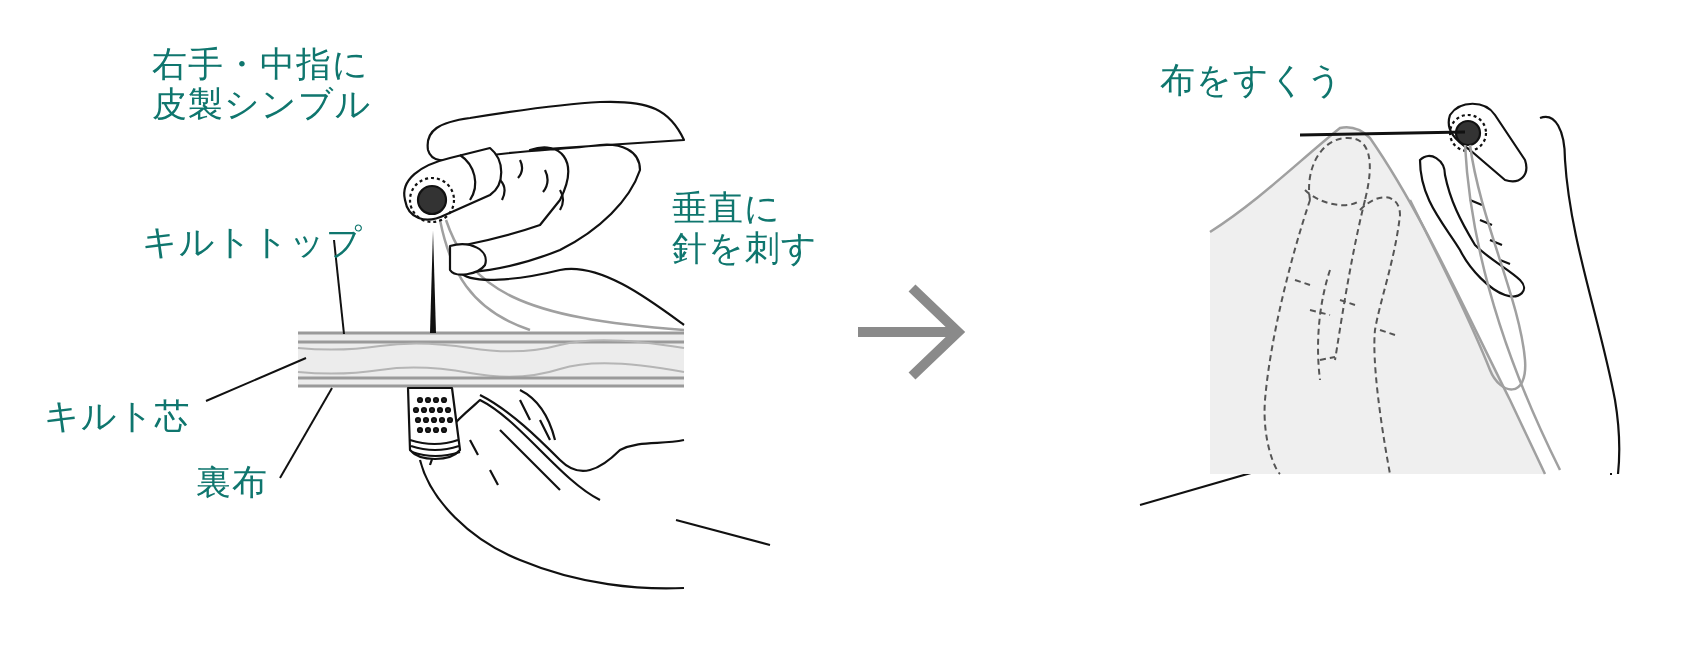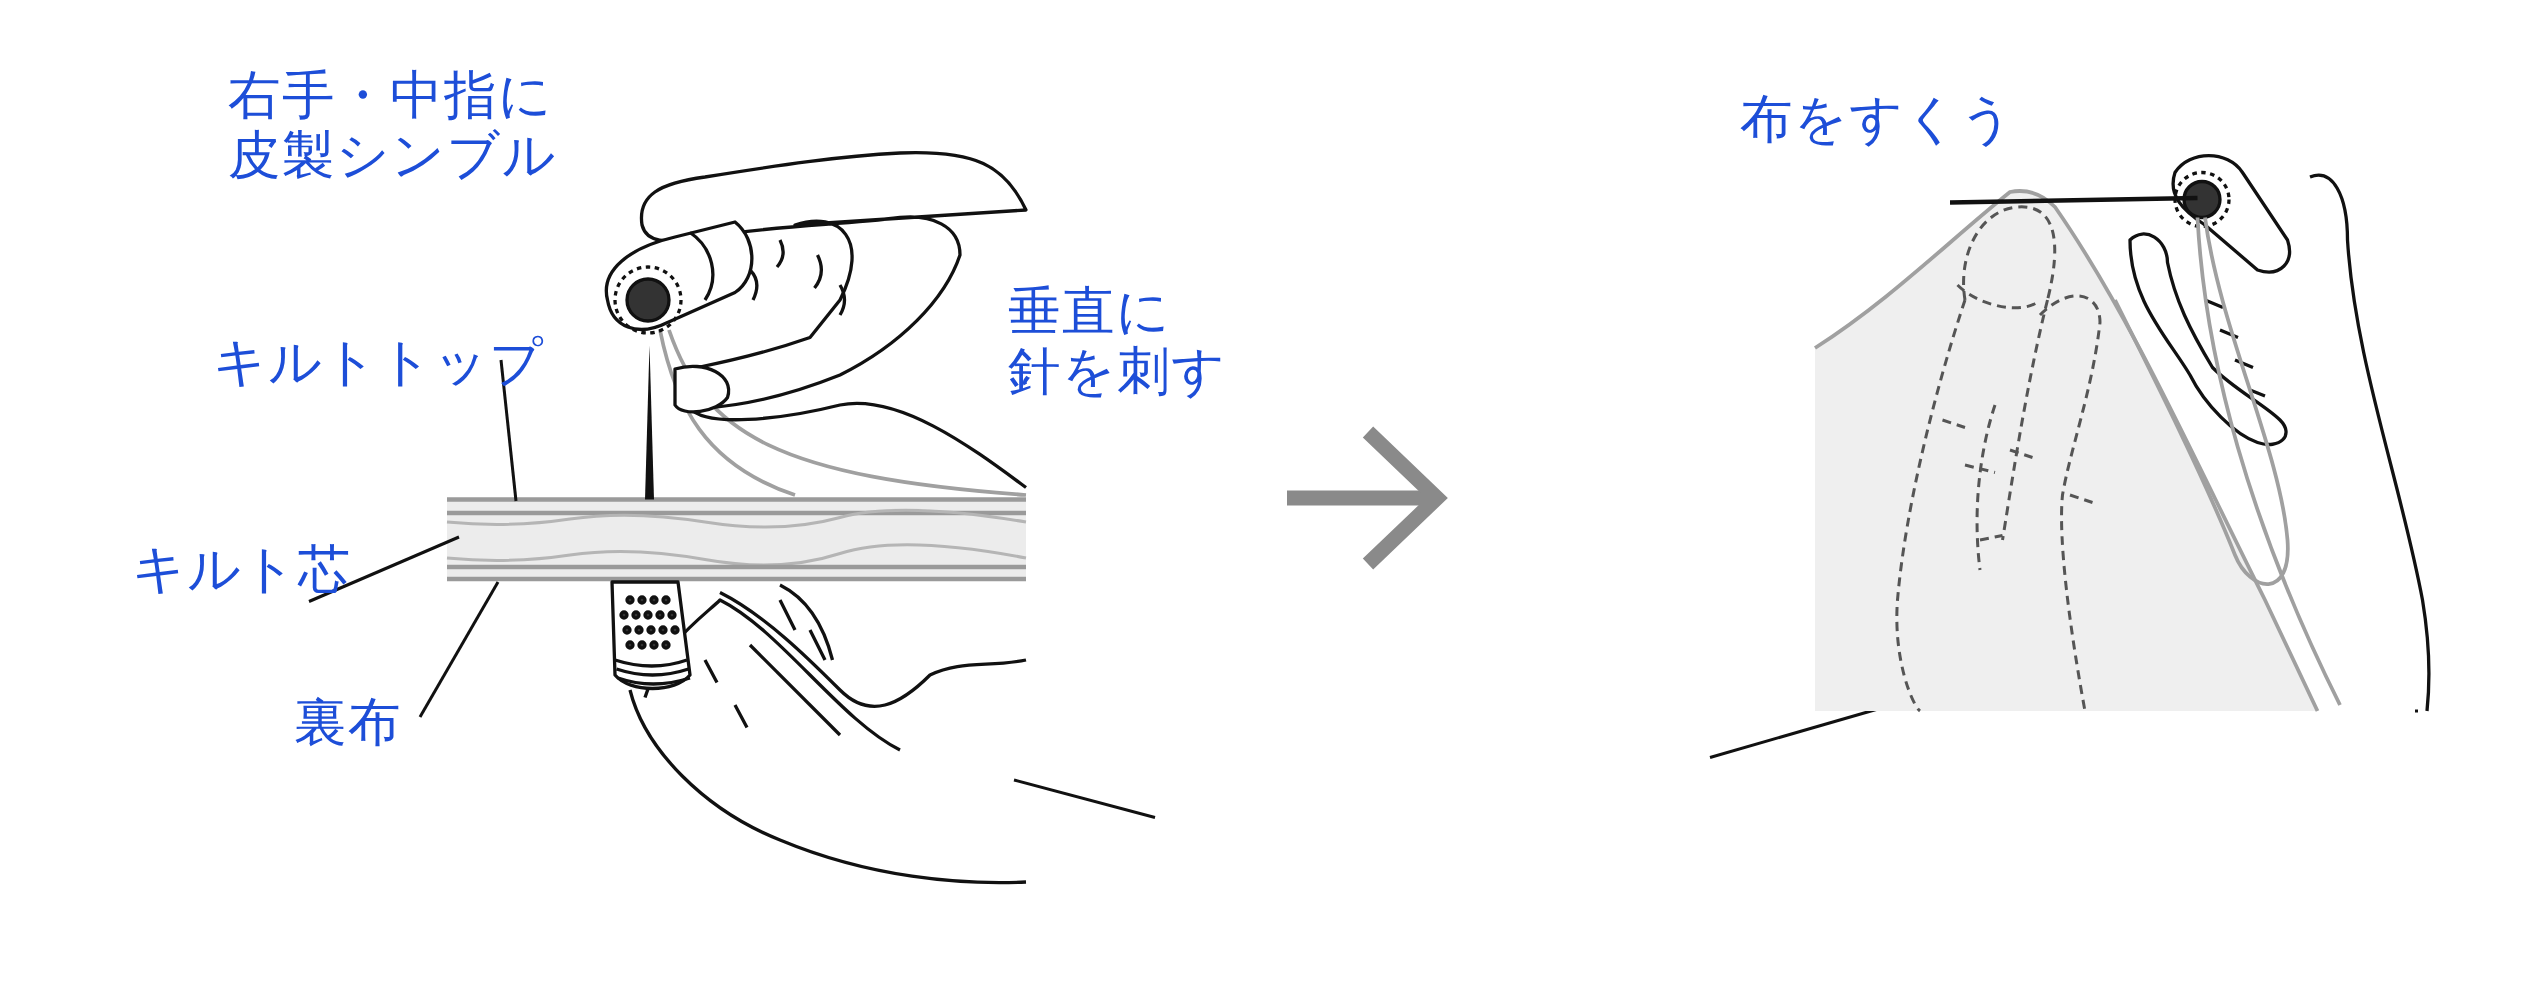"右手・中指に" .label { color: #1d4ed8 -> #0f766e }
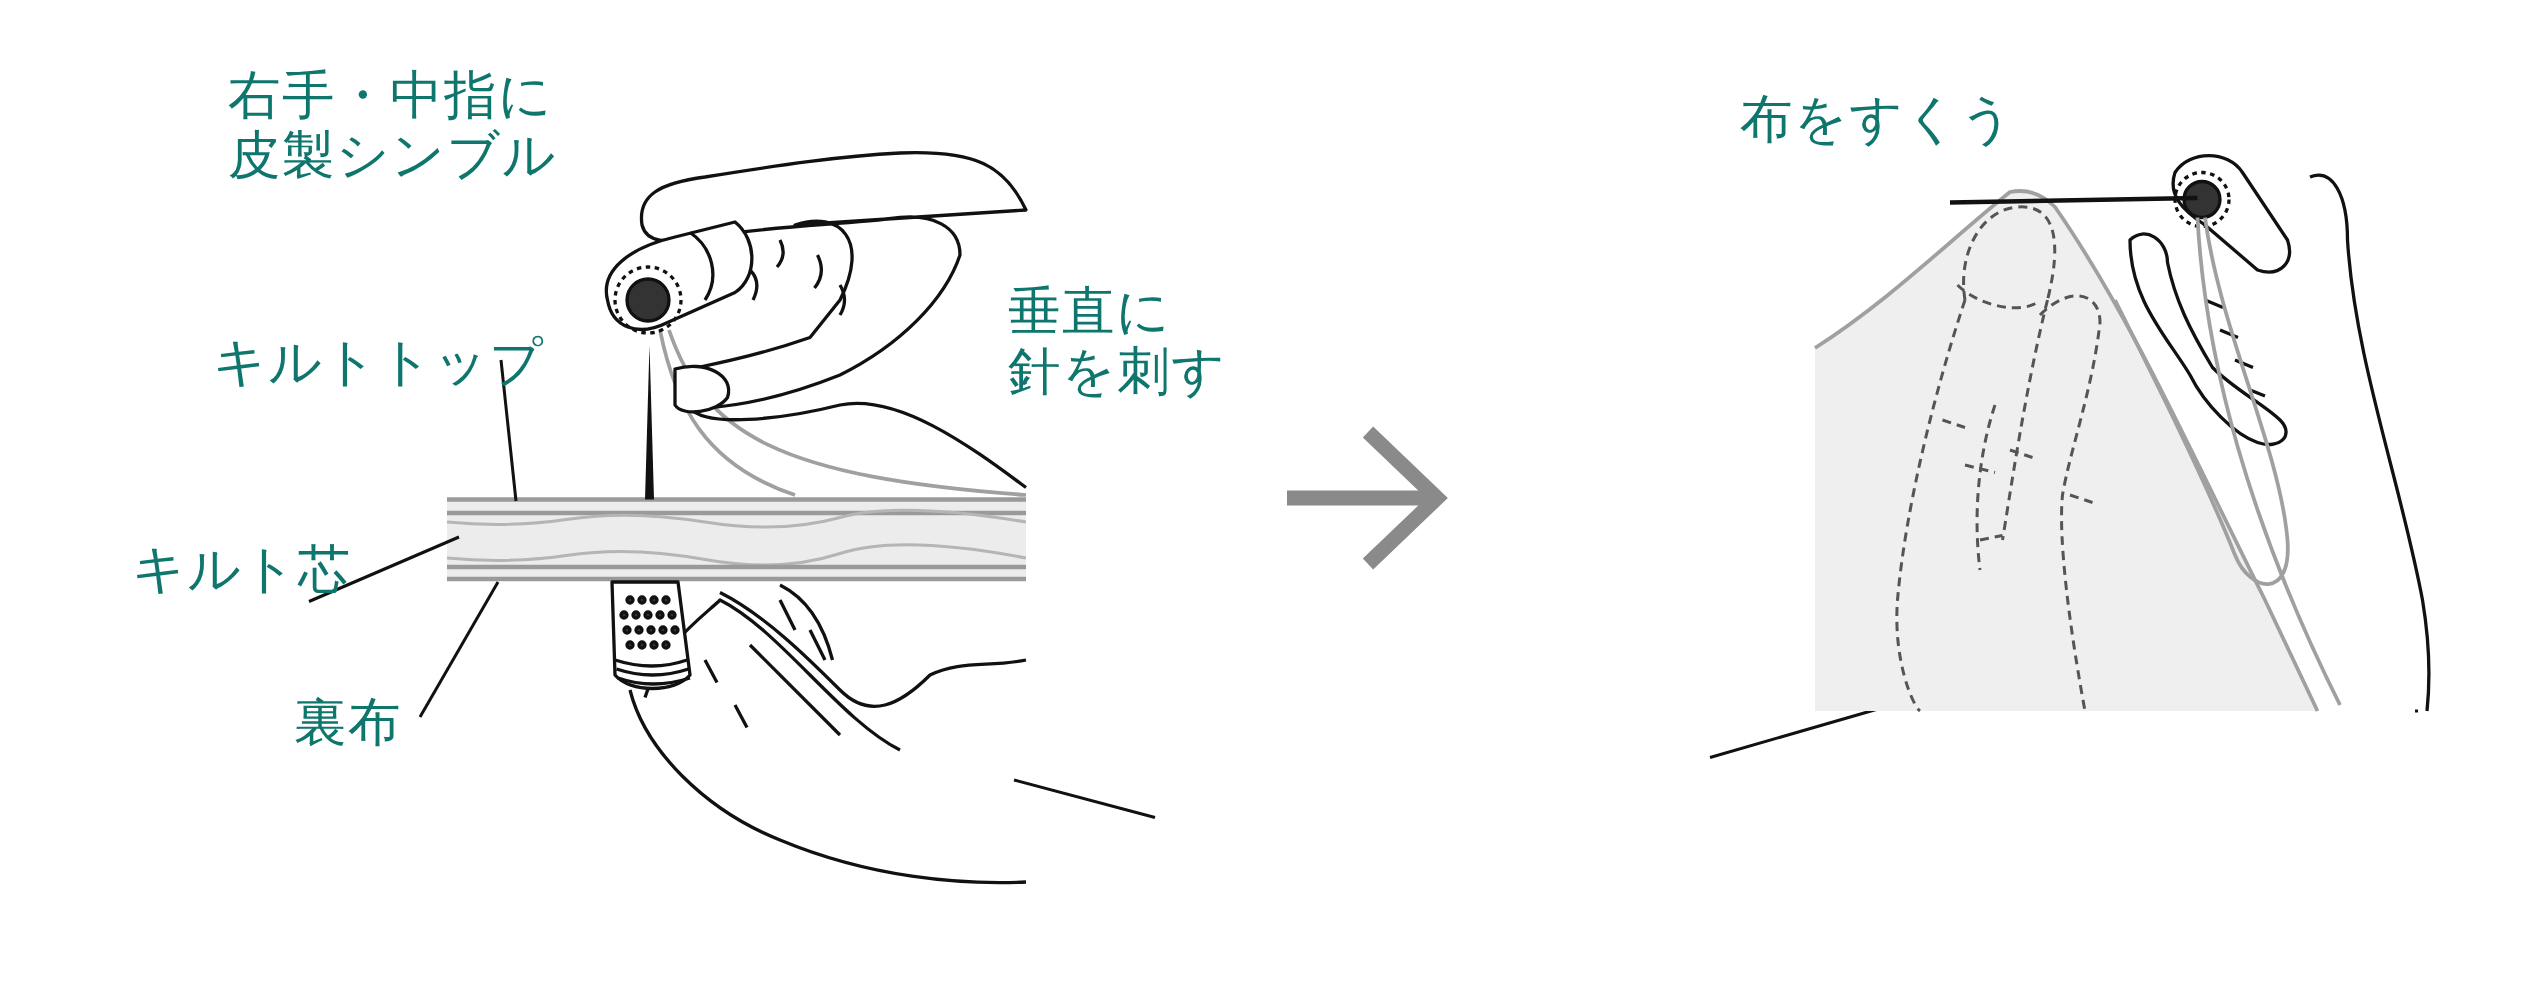"キルト芯" div.label { margin-left: 44px -> none; top: 360px -> 396px }
